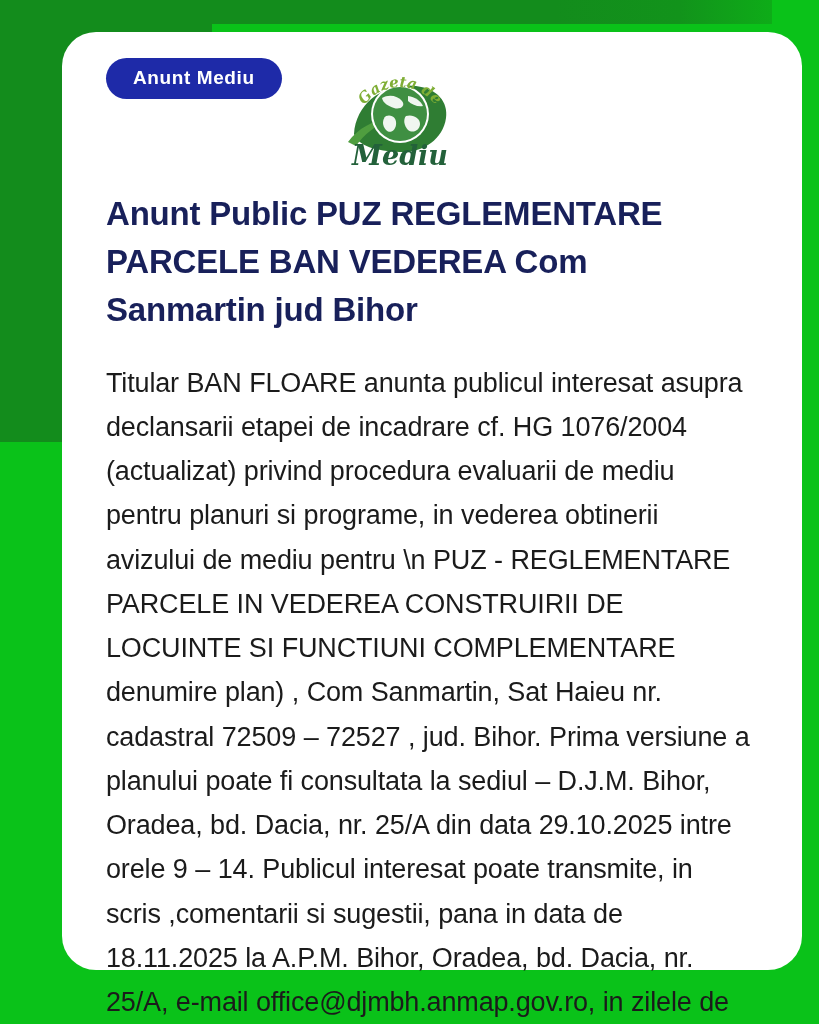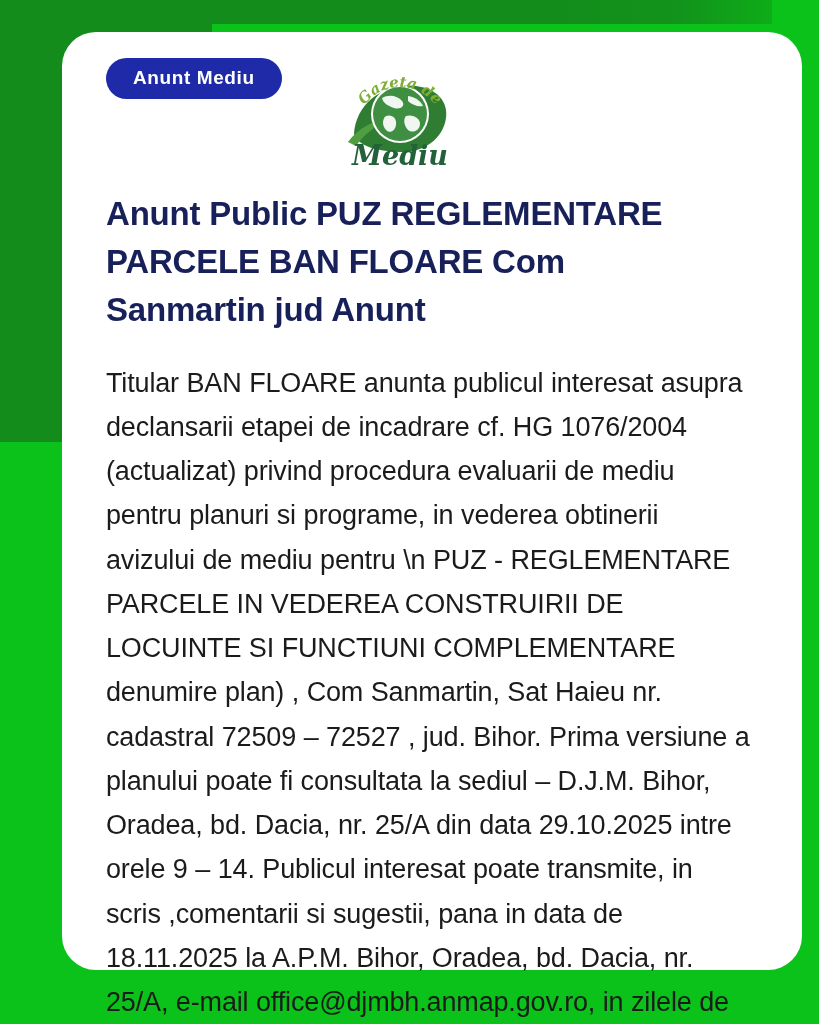"Anunt Public PUZ REGLEMENTARE PARCELE" h1.title { text: FLOARE Com Sanmartin jud Anunt -> VEDEREA Com Sanmartin jud Bihor }
